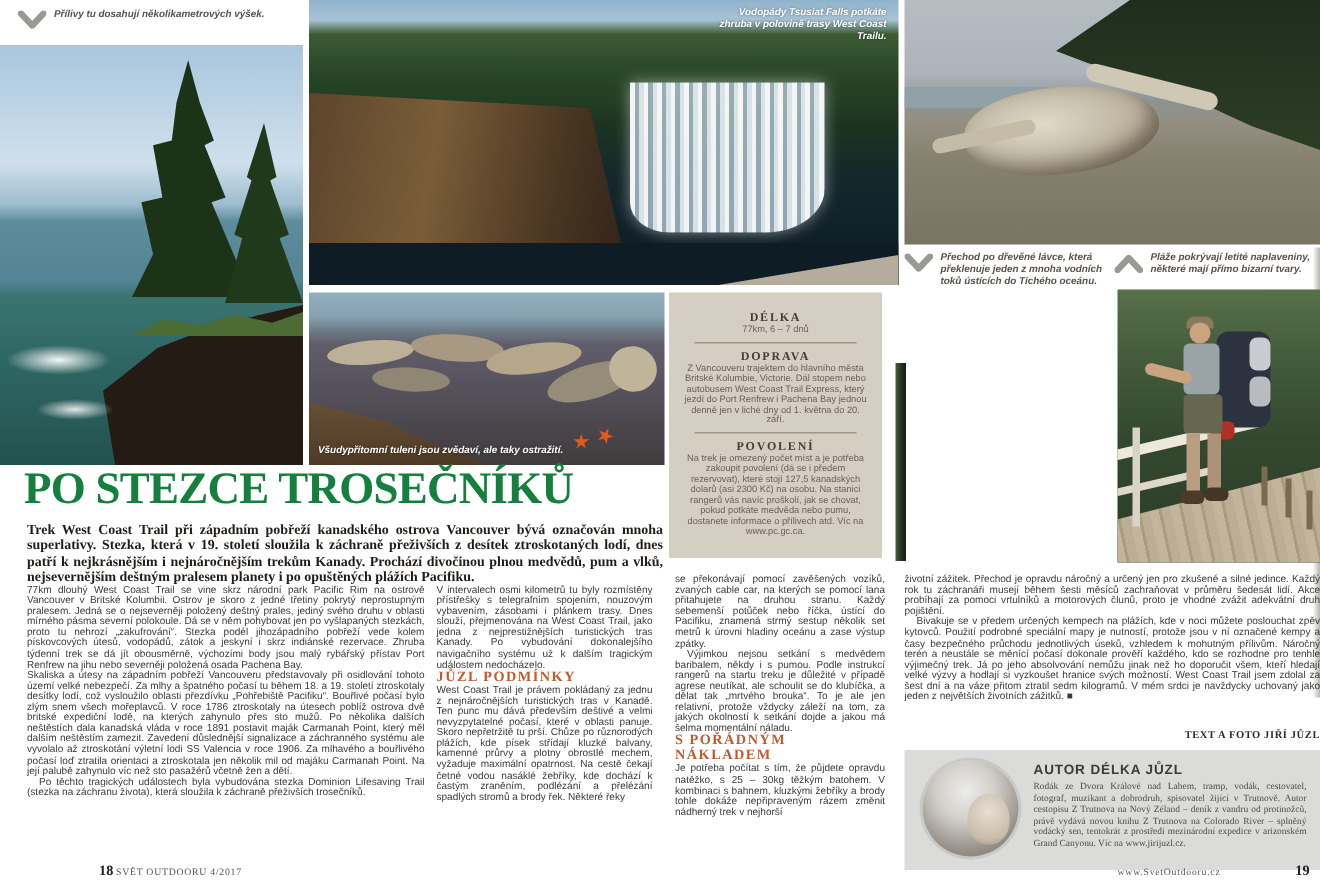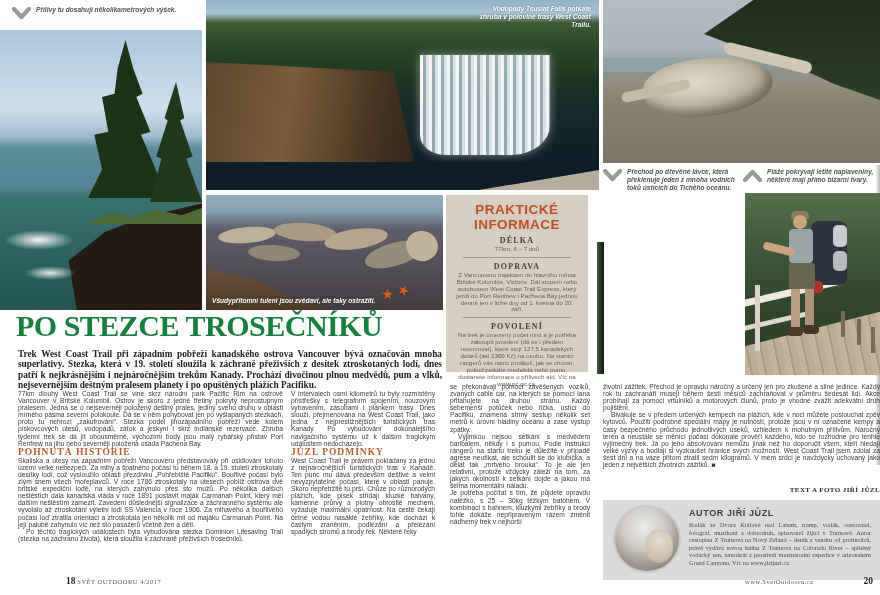"PRAKTICKÉ INFORMACE" div.ib-title { html: <div>PRAKTICKÉ INFORMACE</div> -> none }
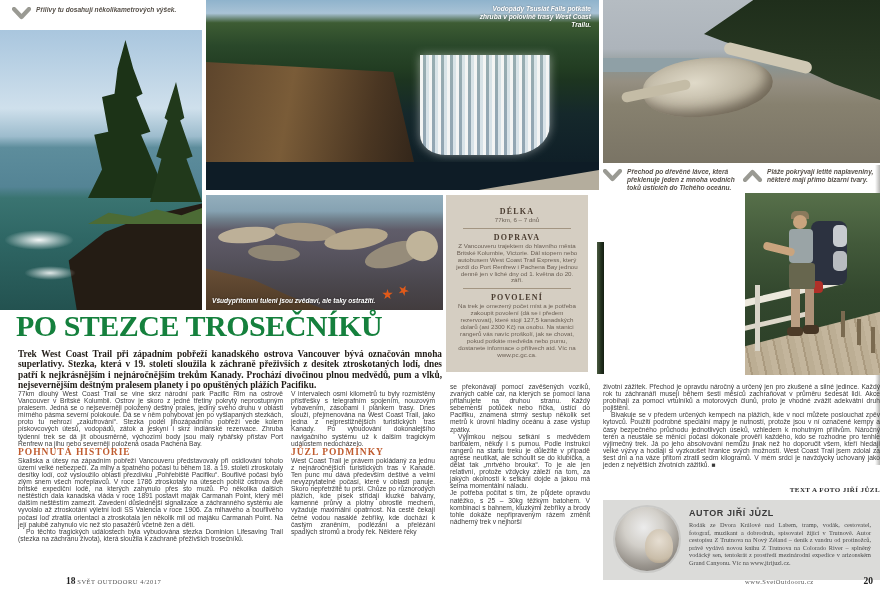"POHNUTÁ HISTORIE" p.subhead { html: <p>POHNUTÁ HISTORIE</p> -> none }
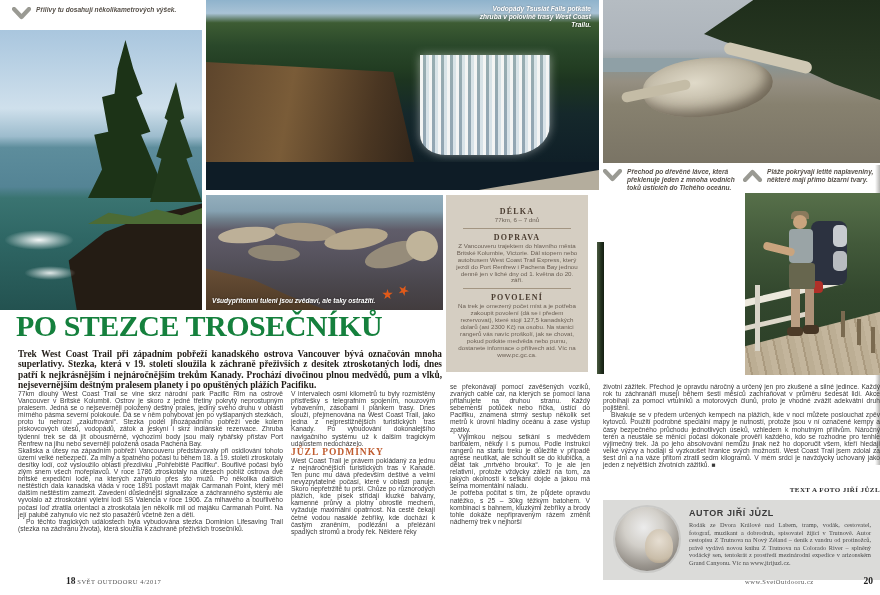"S POŘÁDNÝM NÁKLADEM" p.subhead { html: none -> <p>S POŘÁDNÝM NÁKLADEM</p> }
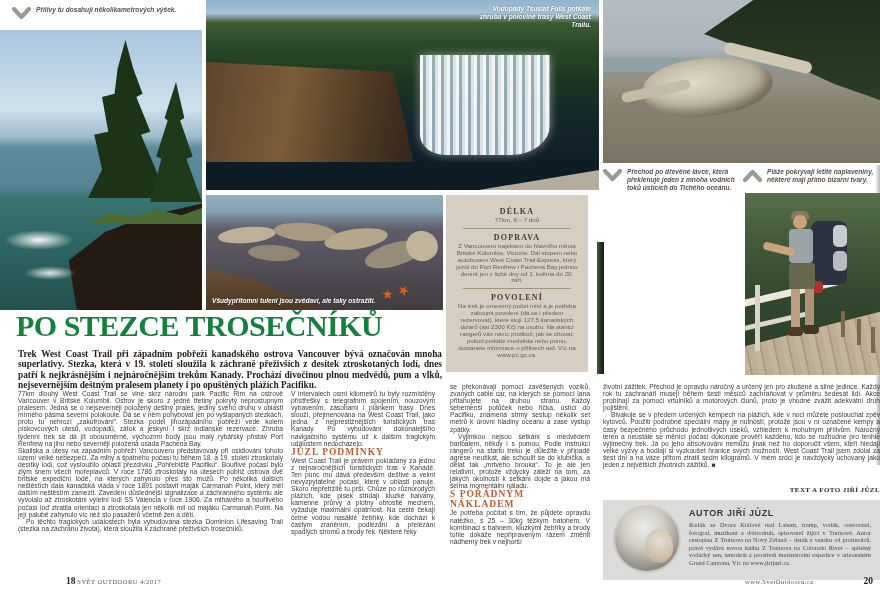"AUTOR JIŘÍ JŮZL" div.au-head { text: JIŘÍ -> DÉLKA }
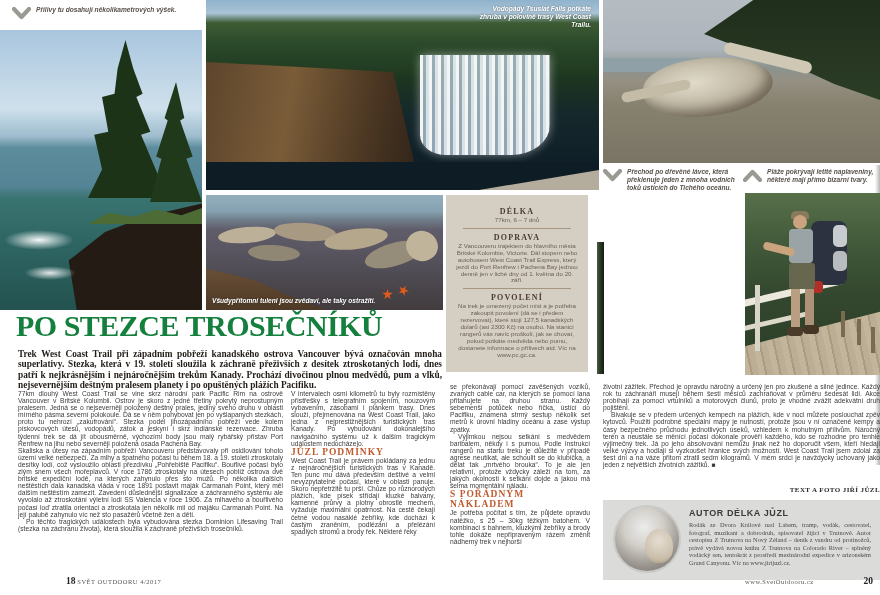"20" span.pageno { text: 20 -> 19 }
